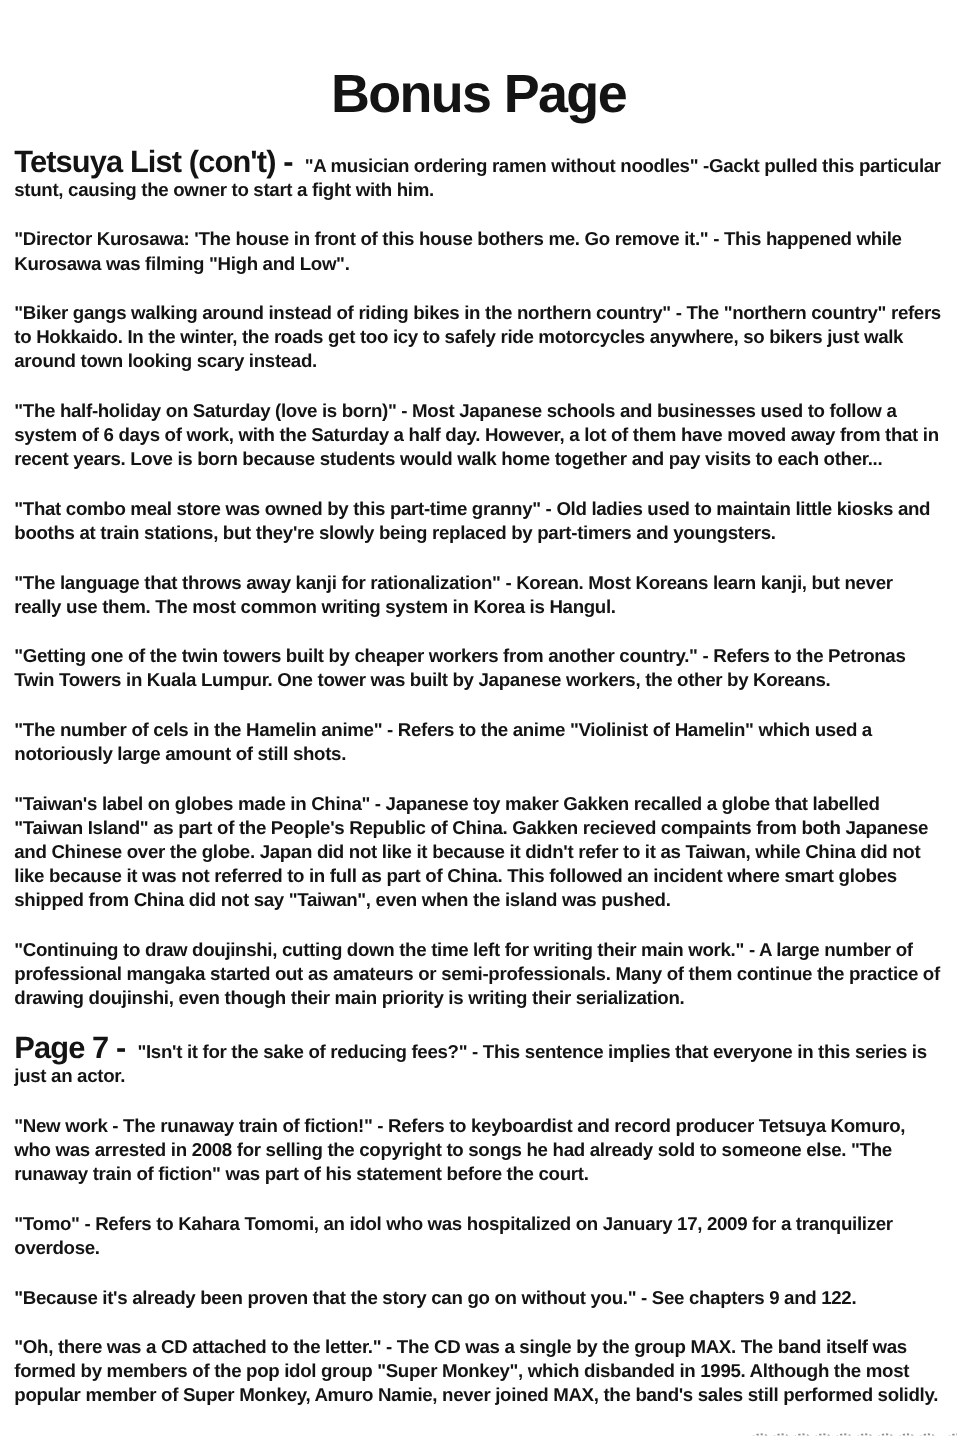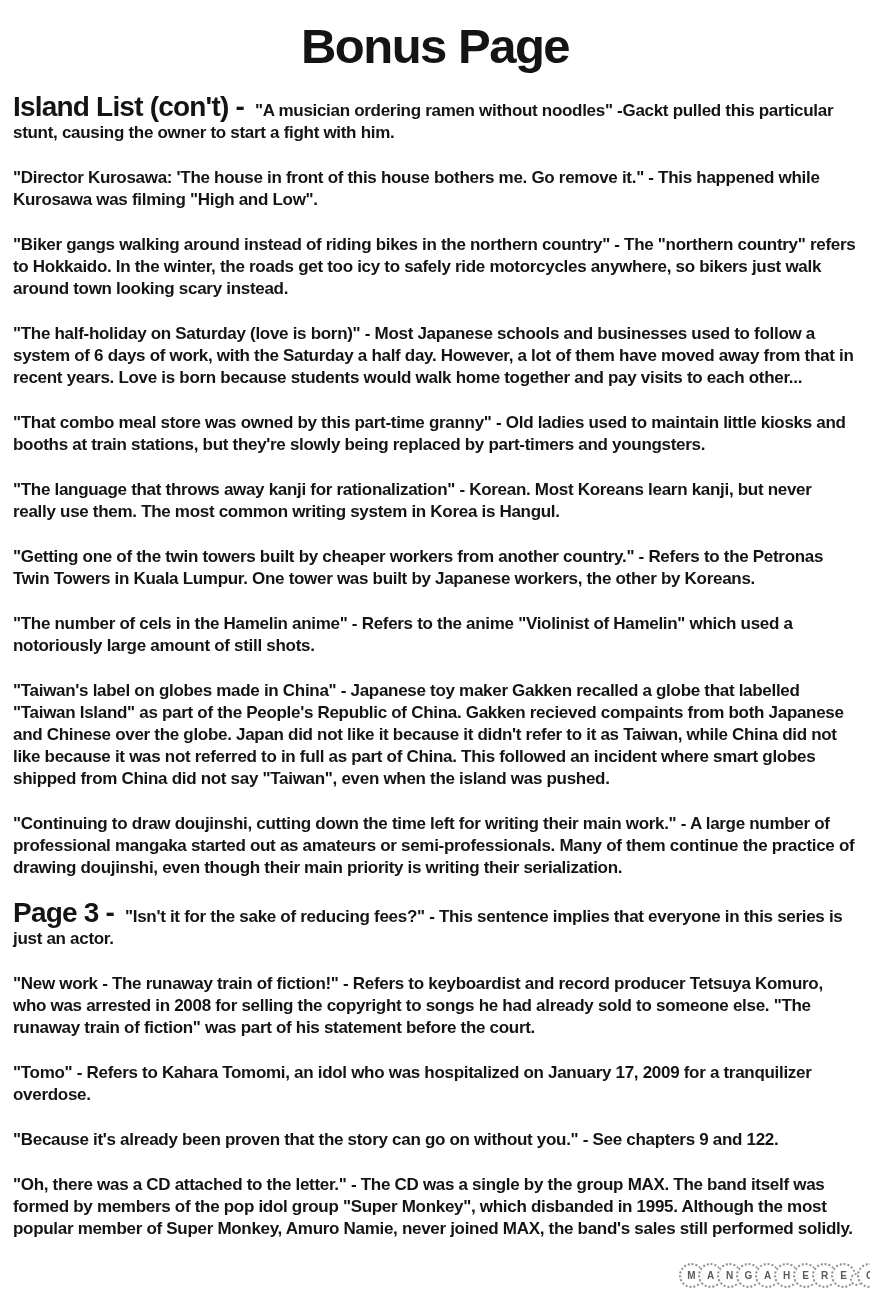"Bonus Page" .page { margin-top: none -> 40px }
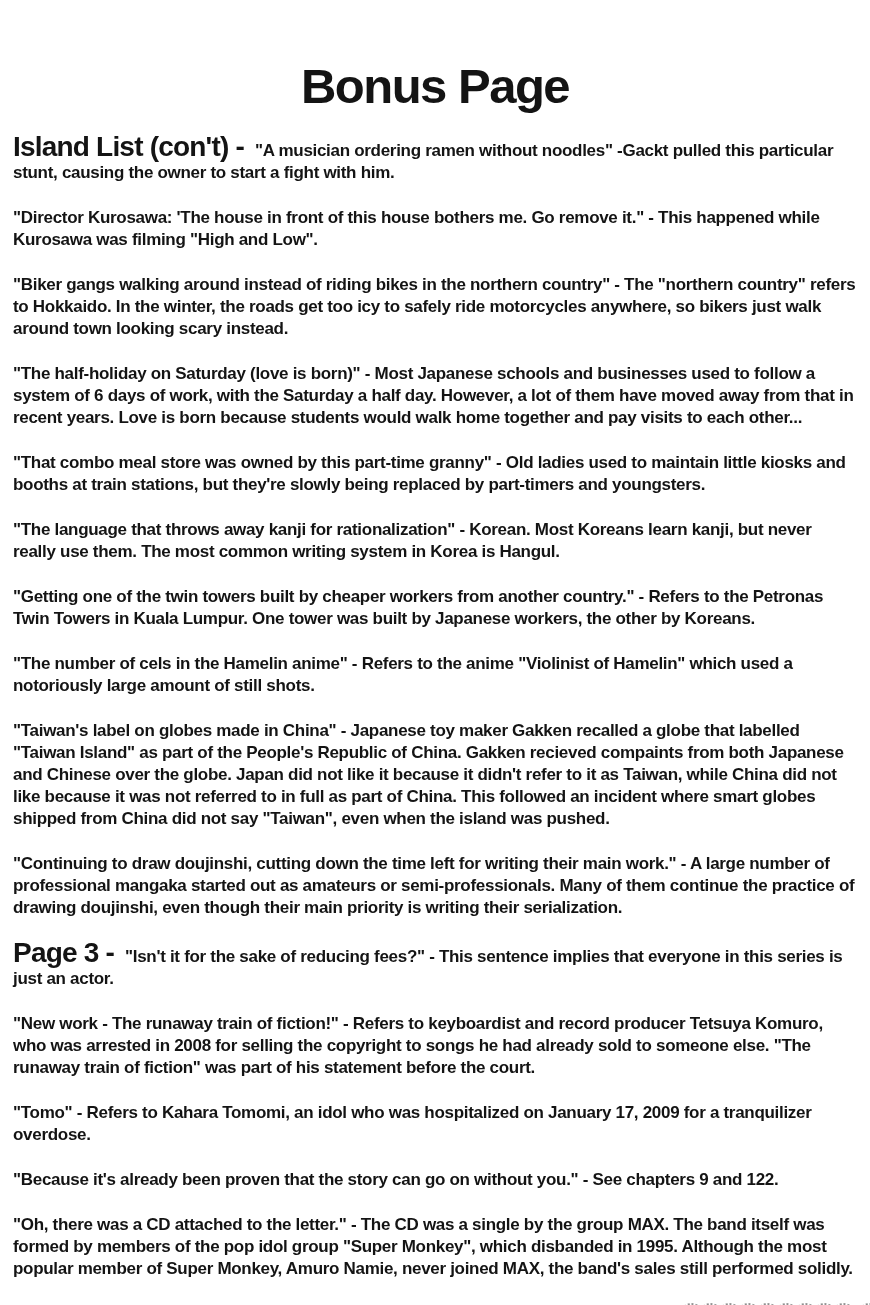"Island List (con't) -" span.para-header { text: Island -> Tetsuya }
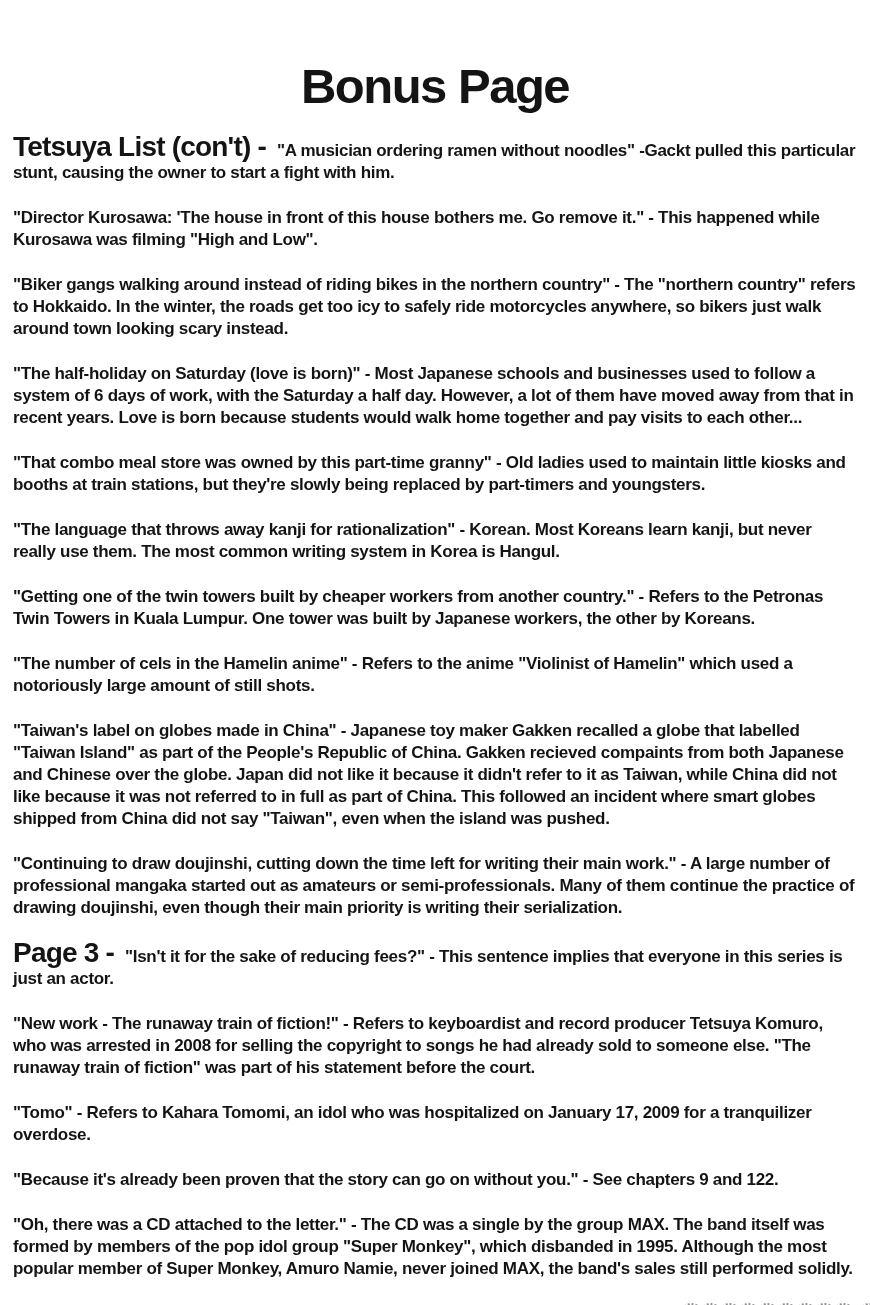"Page 3 -" span.para-header { text: 3 -> 7 }
